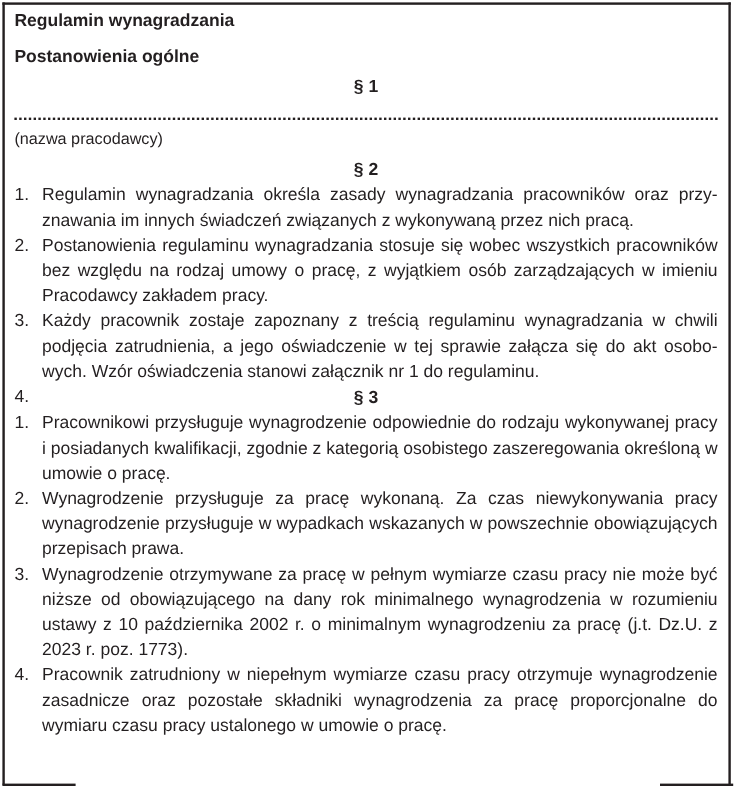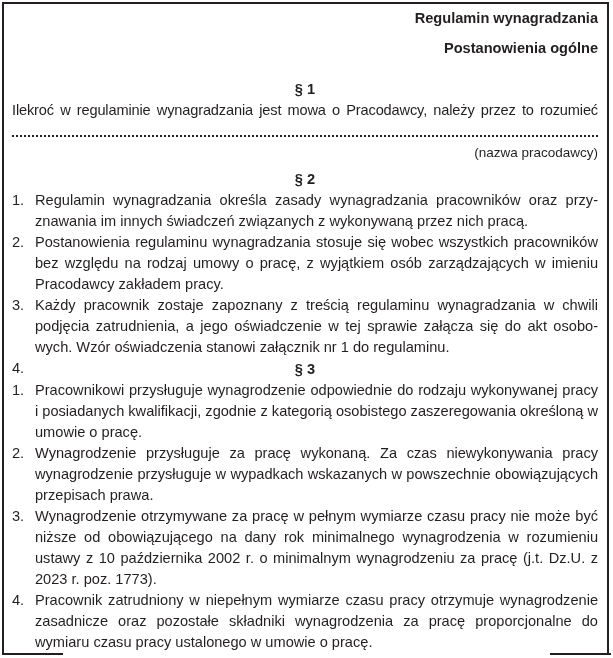"Regulamin wynagradzania" .center { text-align: right -> left }
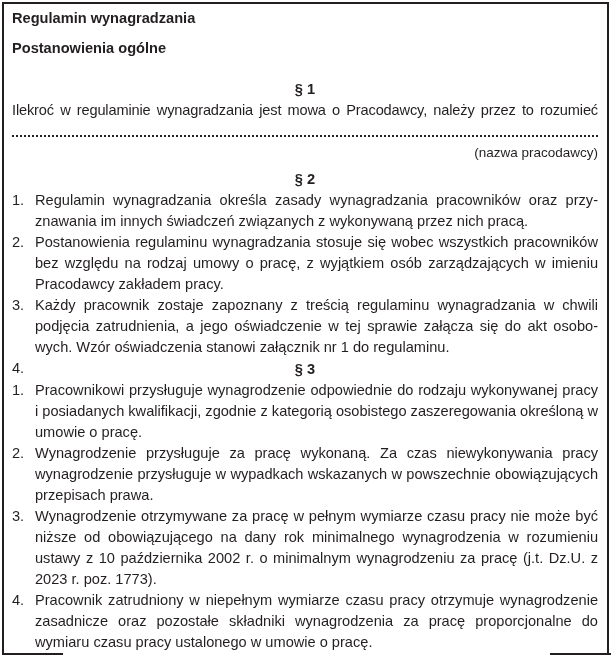"Postanowienia ogólne" .title.sub { margin-bottom: 20px -> 4px }
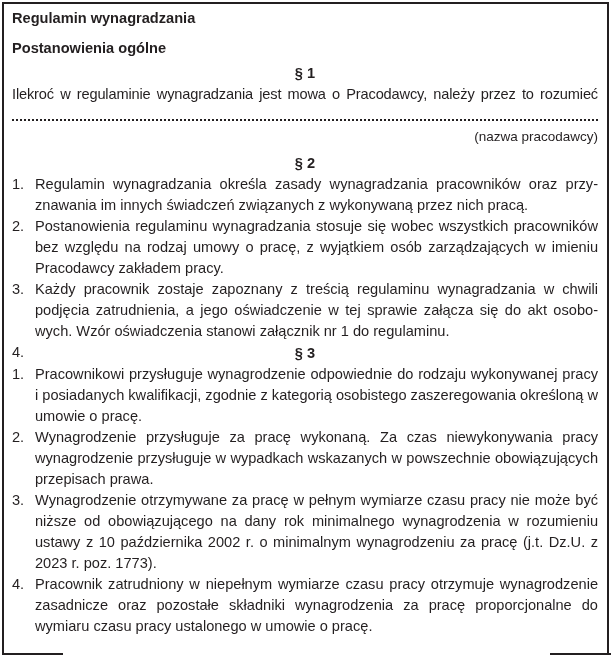"Ilekroć w regulaminie wynagradzania jest" p.intro { html: <p>Ilekroć w regulaminie wynagradzania jest mowa o Pracodawcy, należy przez to rozumieć</p> -> none }
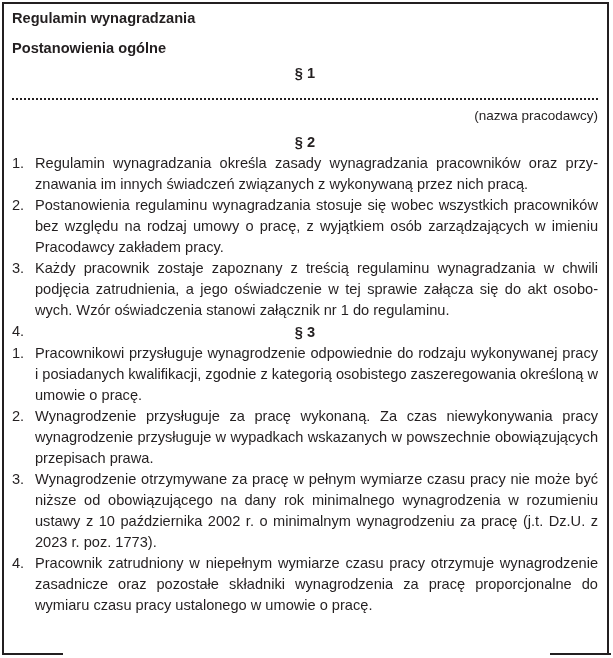"(nazwa pracodawcy)" .placeholder-label { text-align: right -> left }
